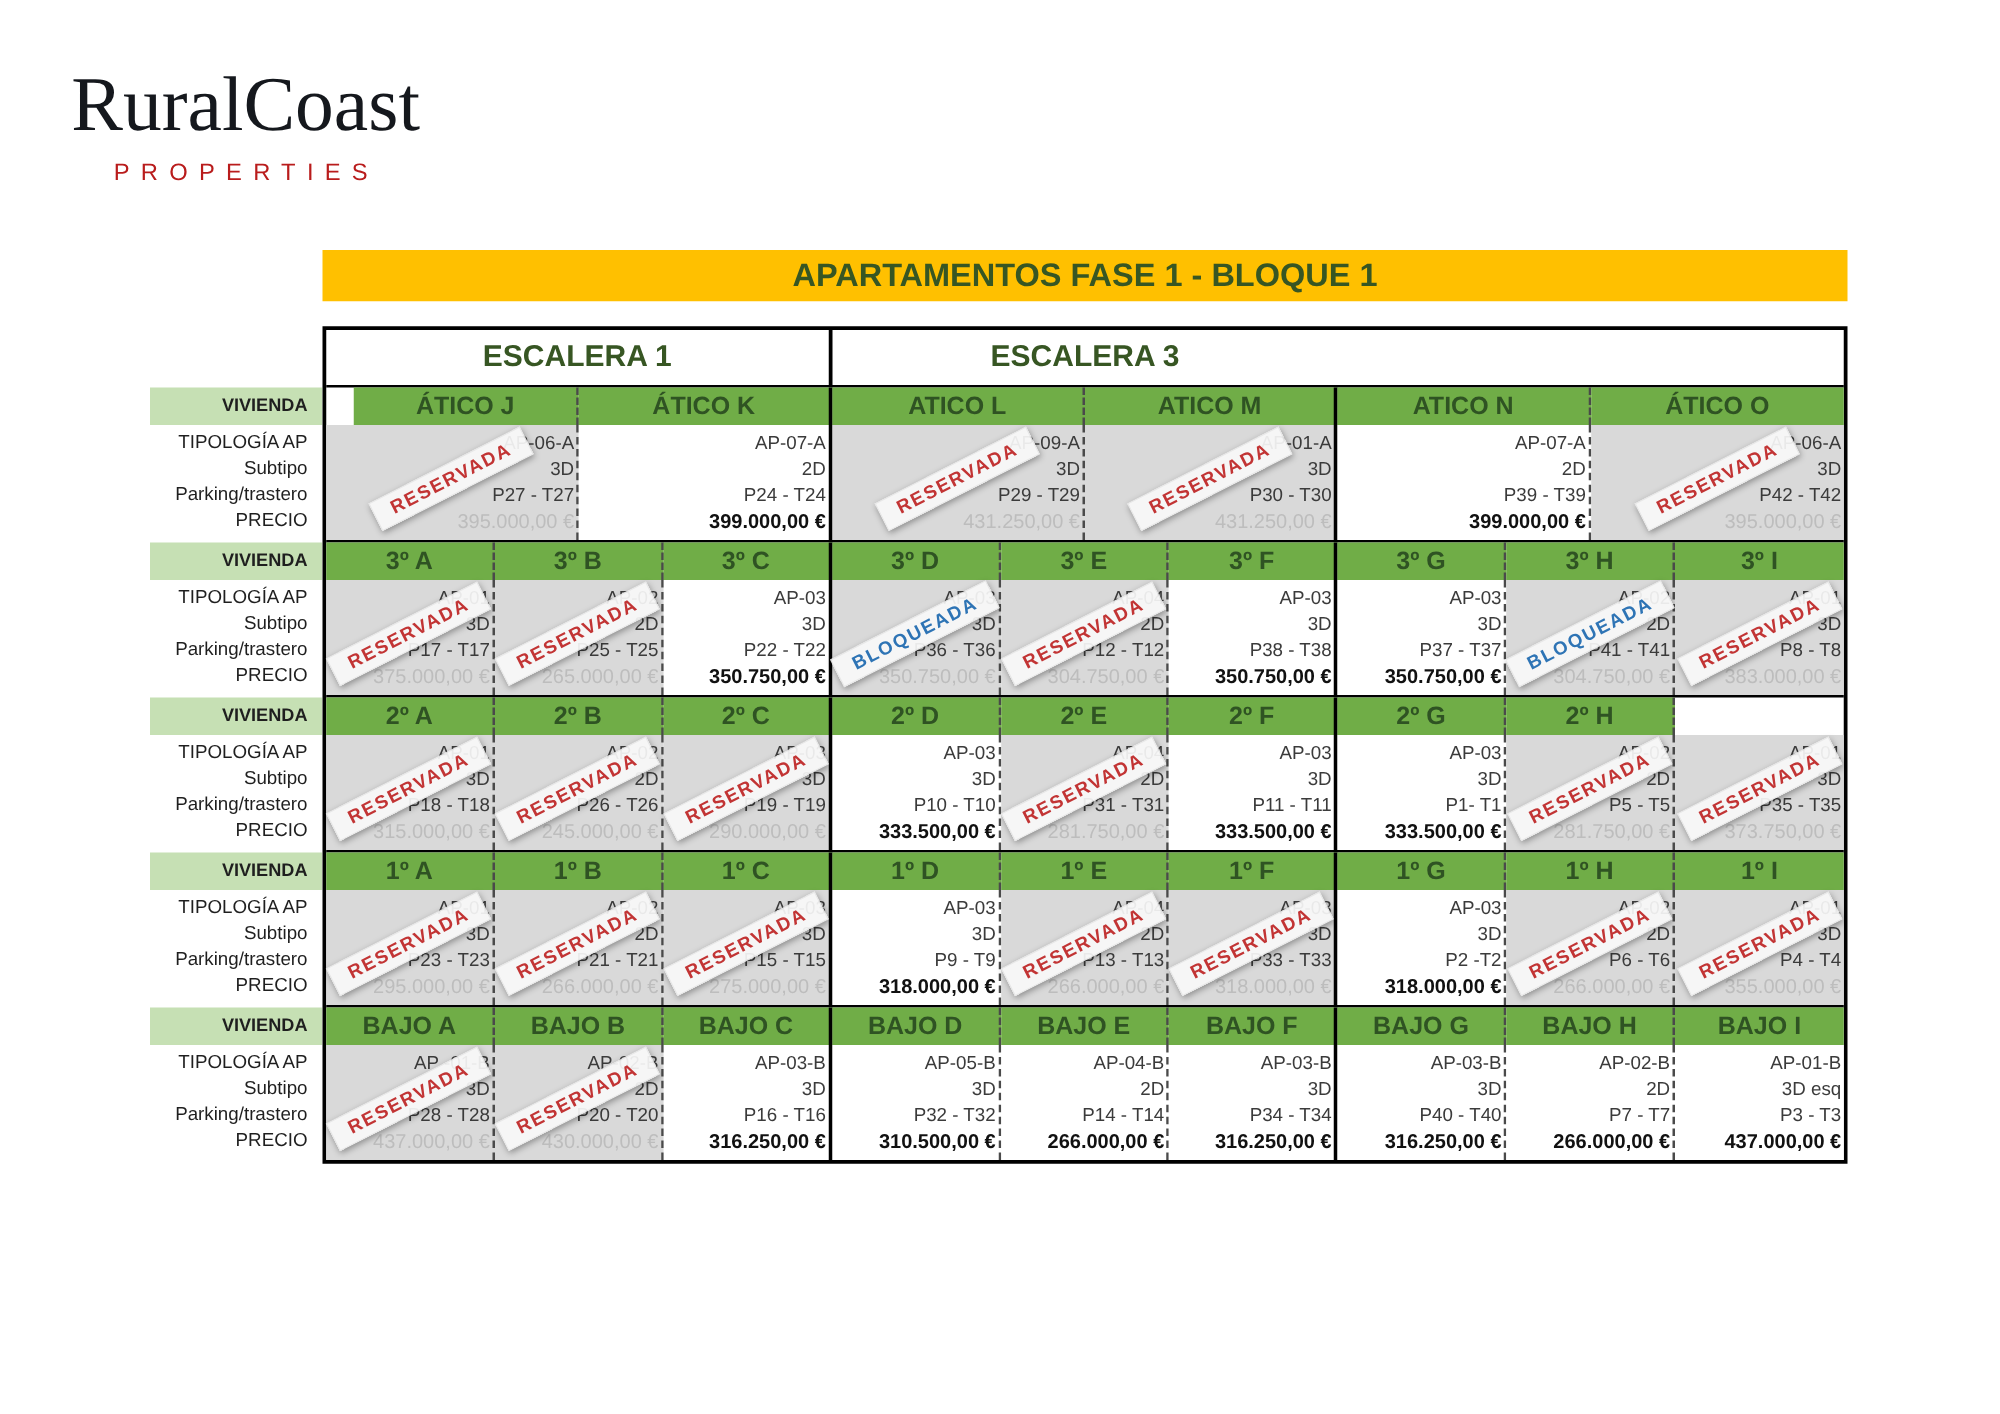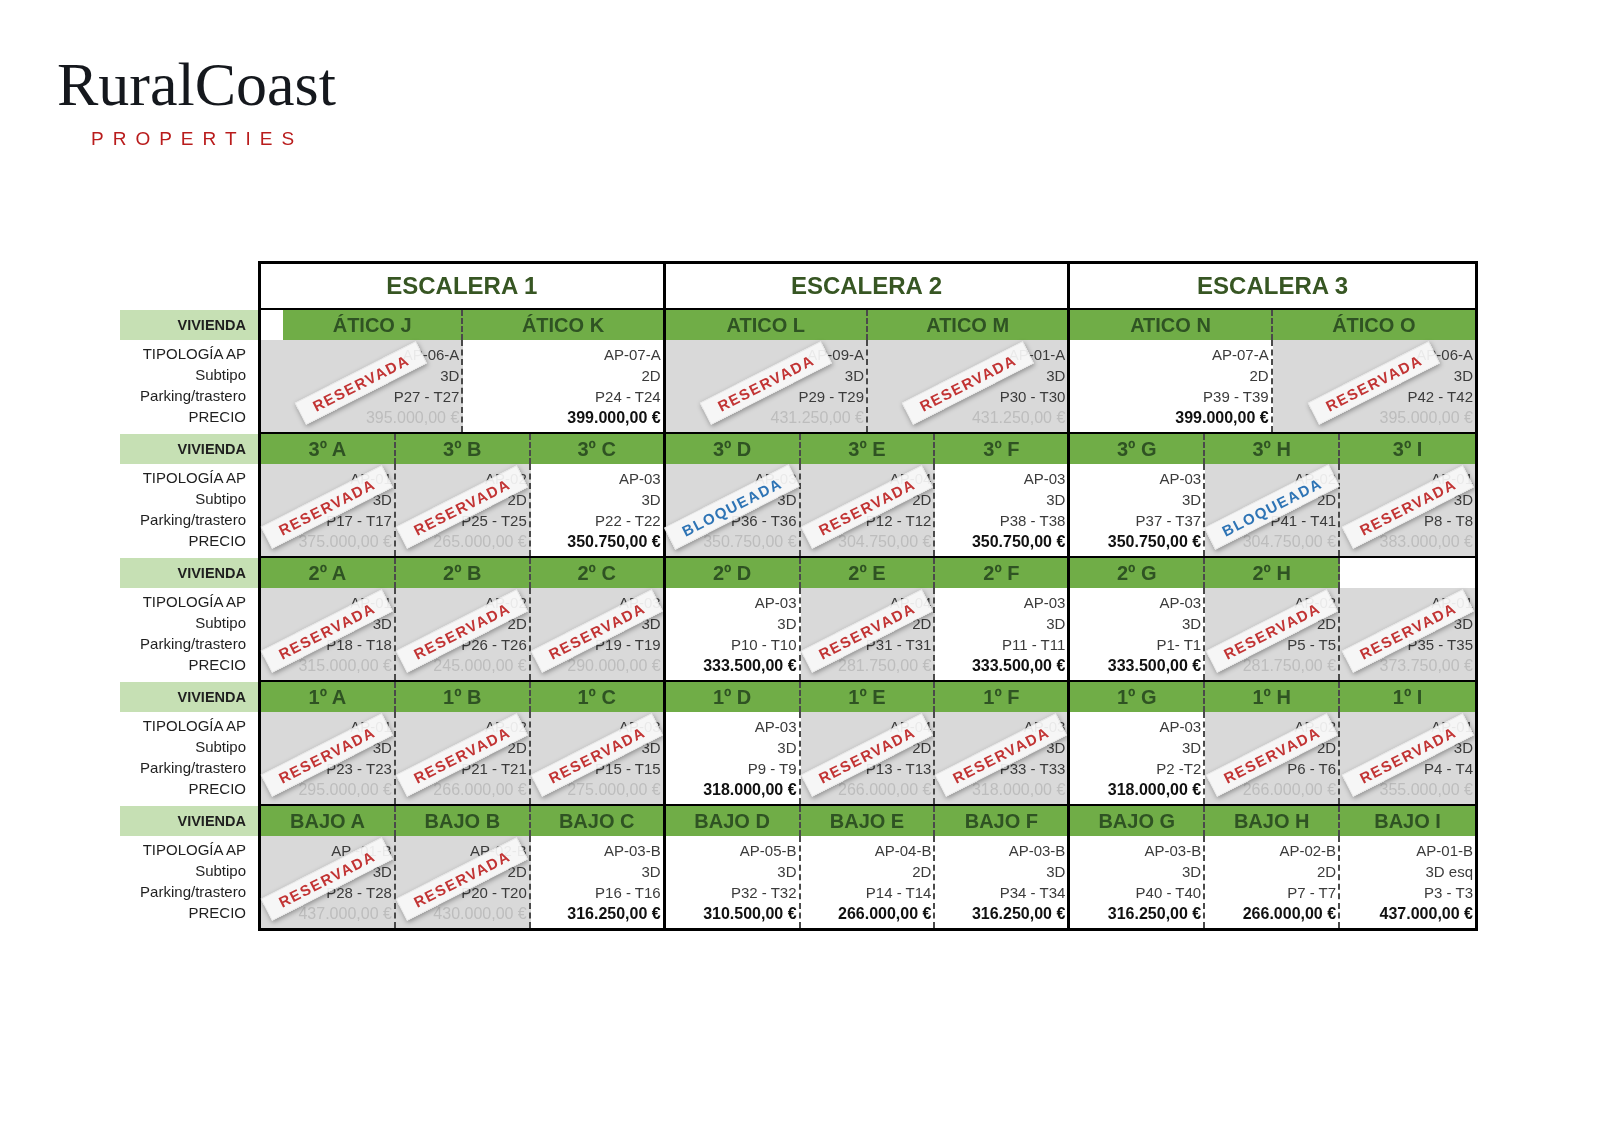"APARTAMENTOS FASE 1 - BLOQUE" div.title-bar { html: none -> <div> <span>APARTAMENTOS FASE 1 - BLOQUE 1</span> </div> }
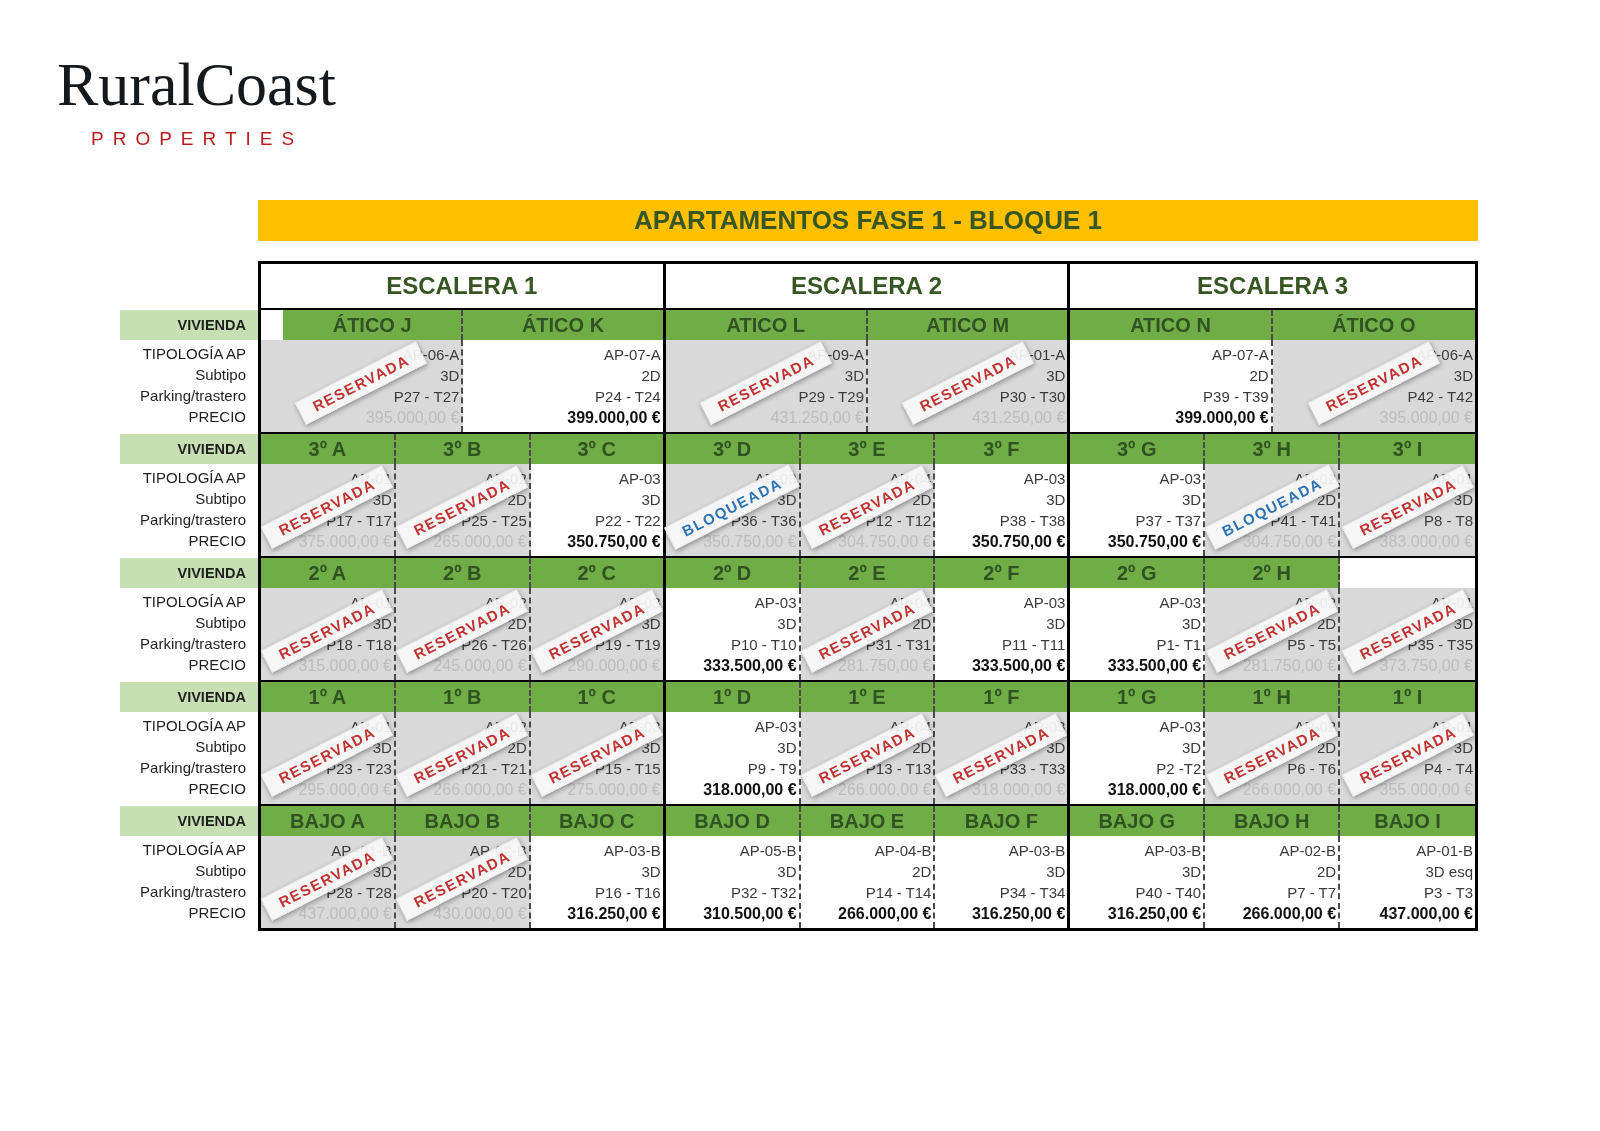"ESCALERA 2" div.esc-cell { html: <div>ESCALERA 2</div> -> none }
